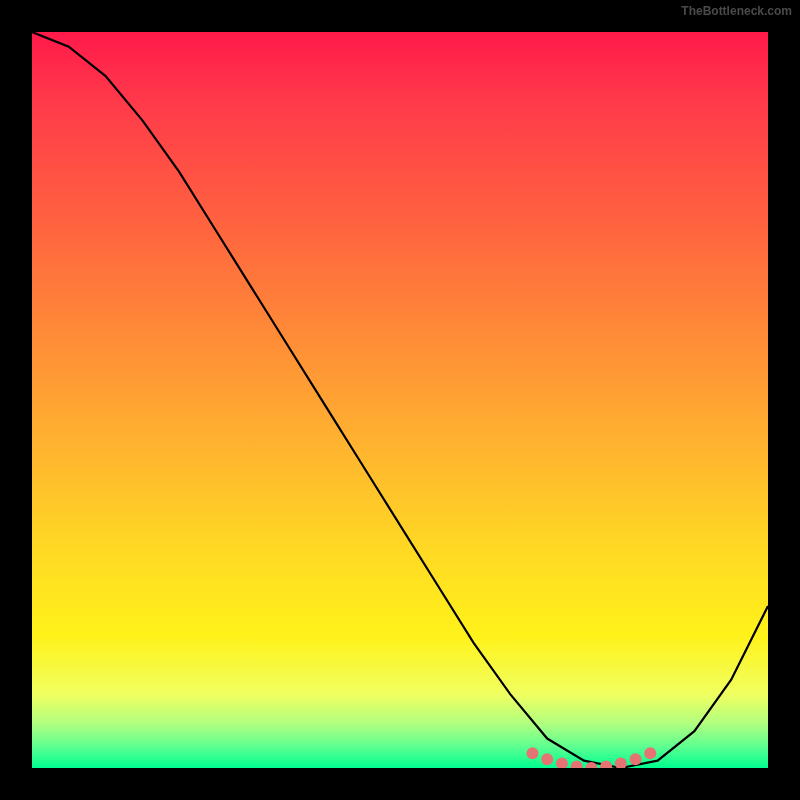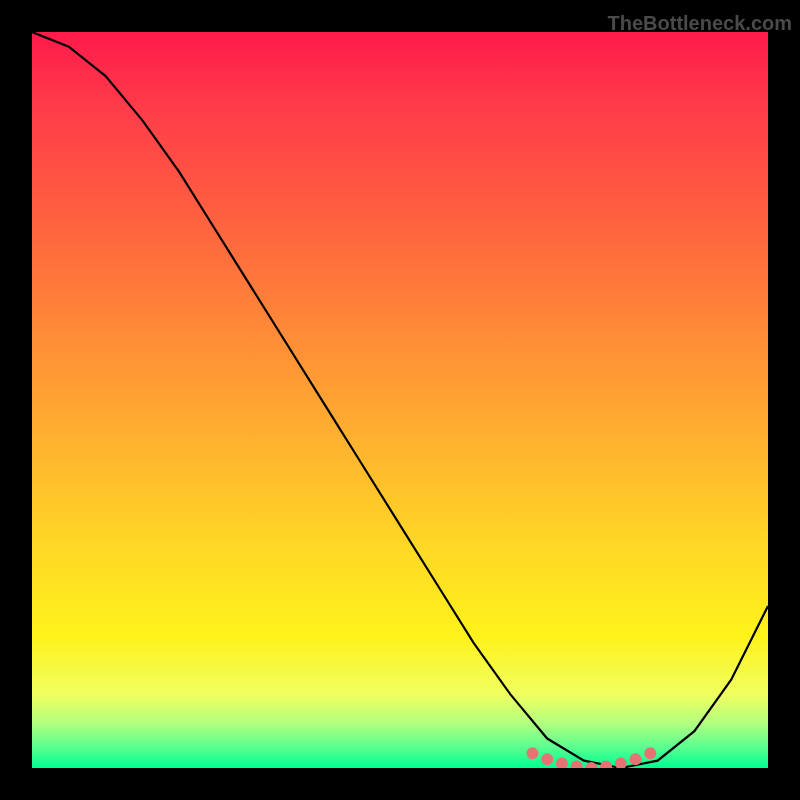"TheBottleneck.com" .watermark { font-size: 20px -> 12px; top: 12px -> 4px }
